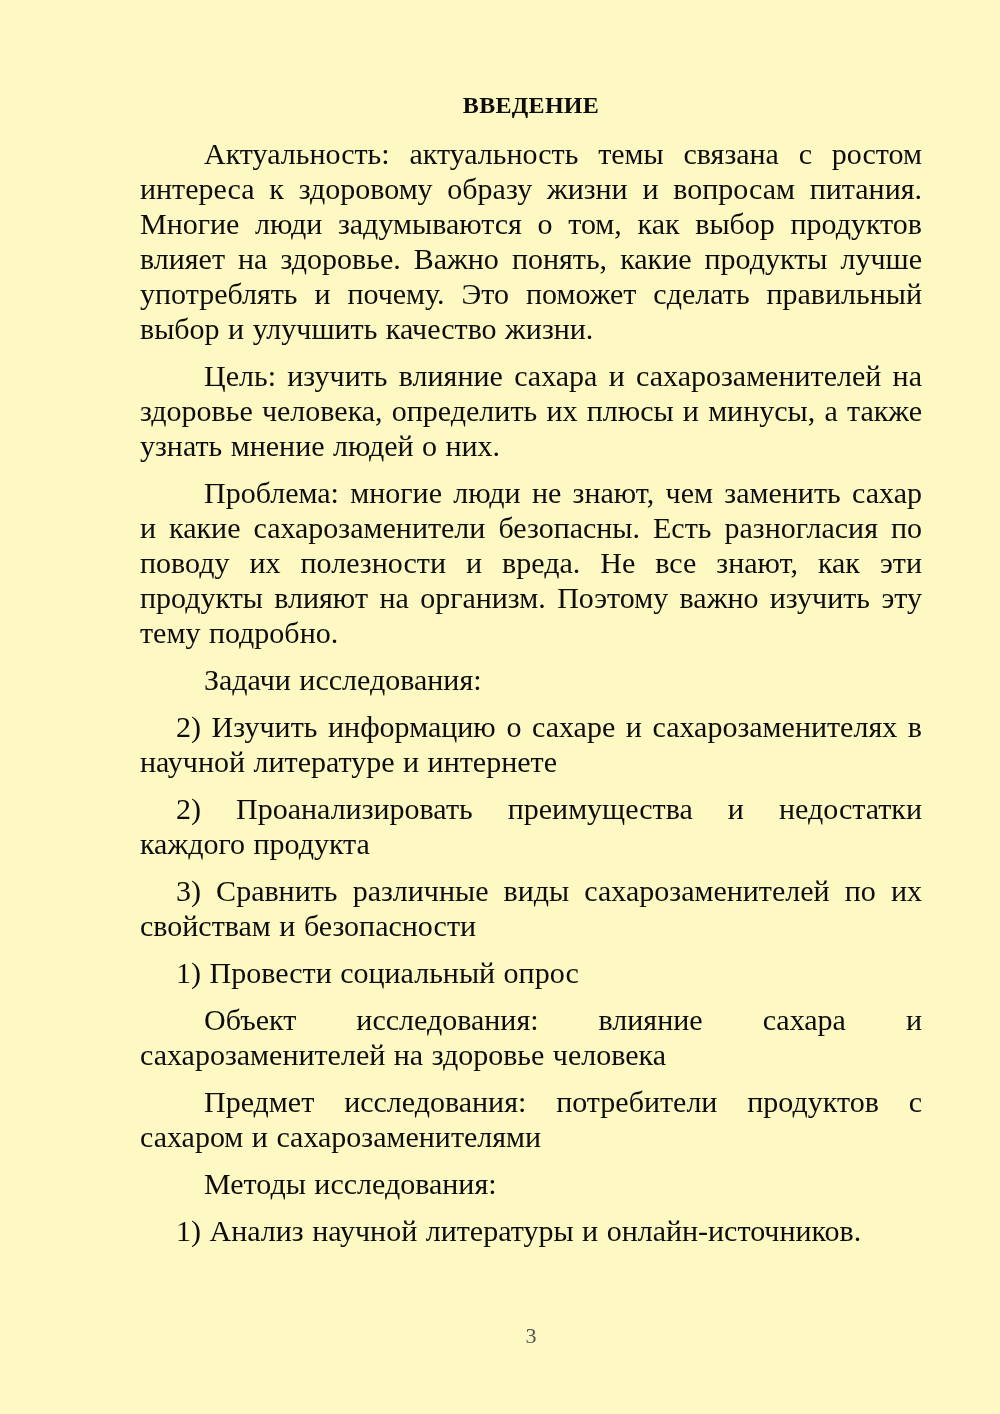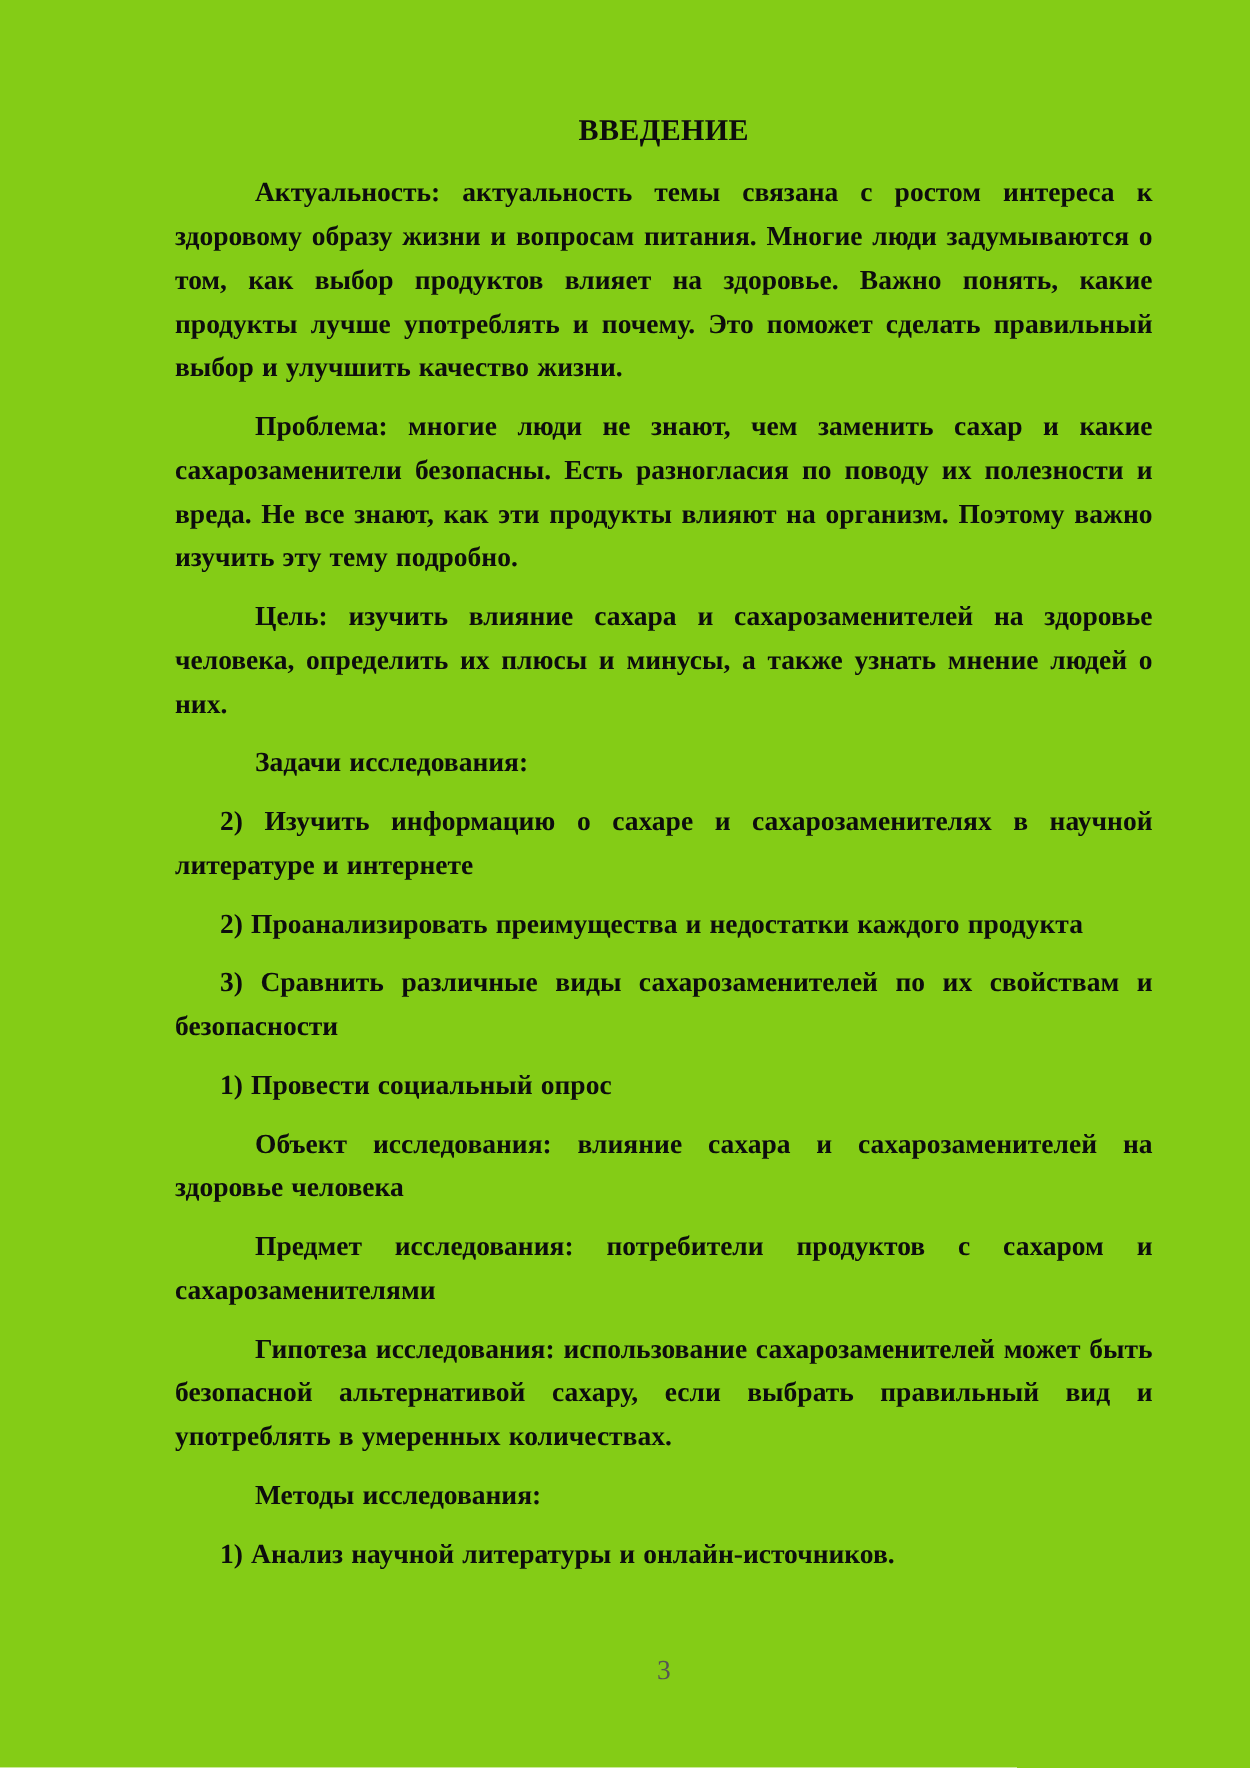"ВВЕДЕНИЕ" .page { background: #84cc16 -> #fef9c3 }
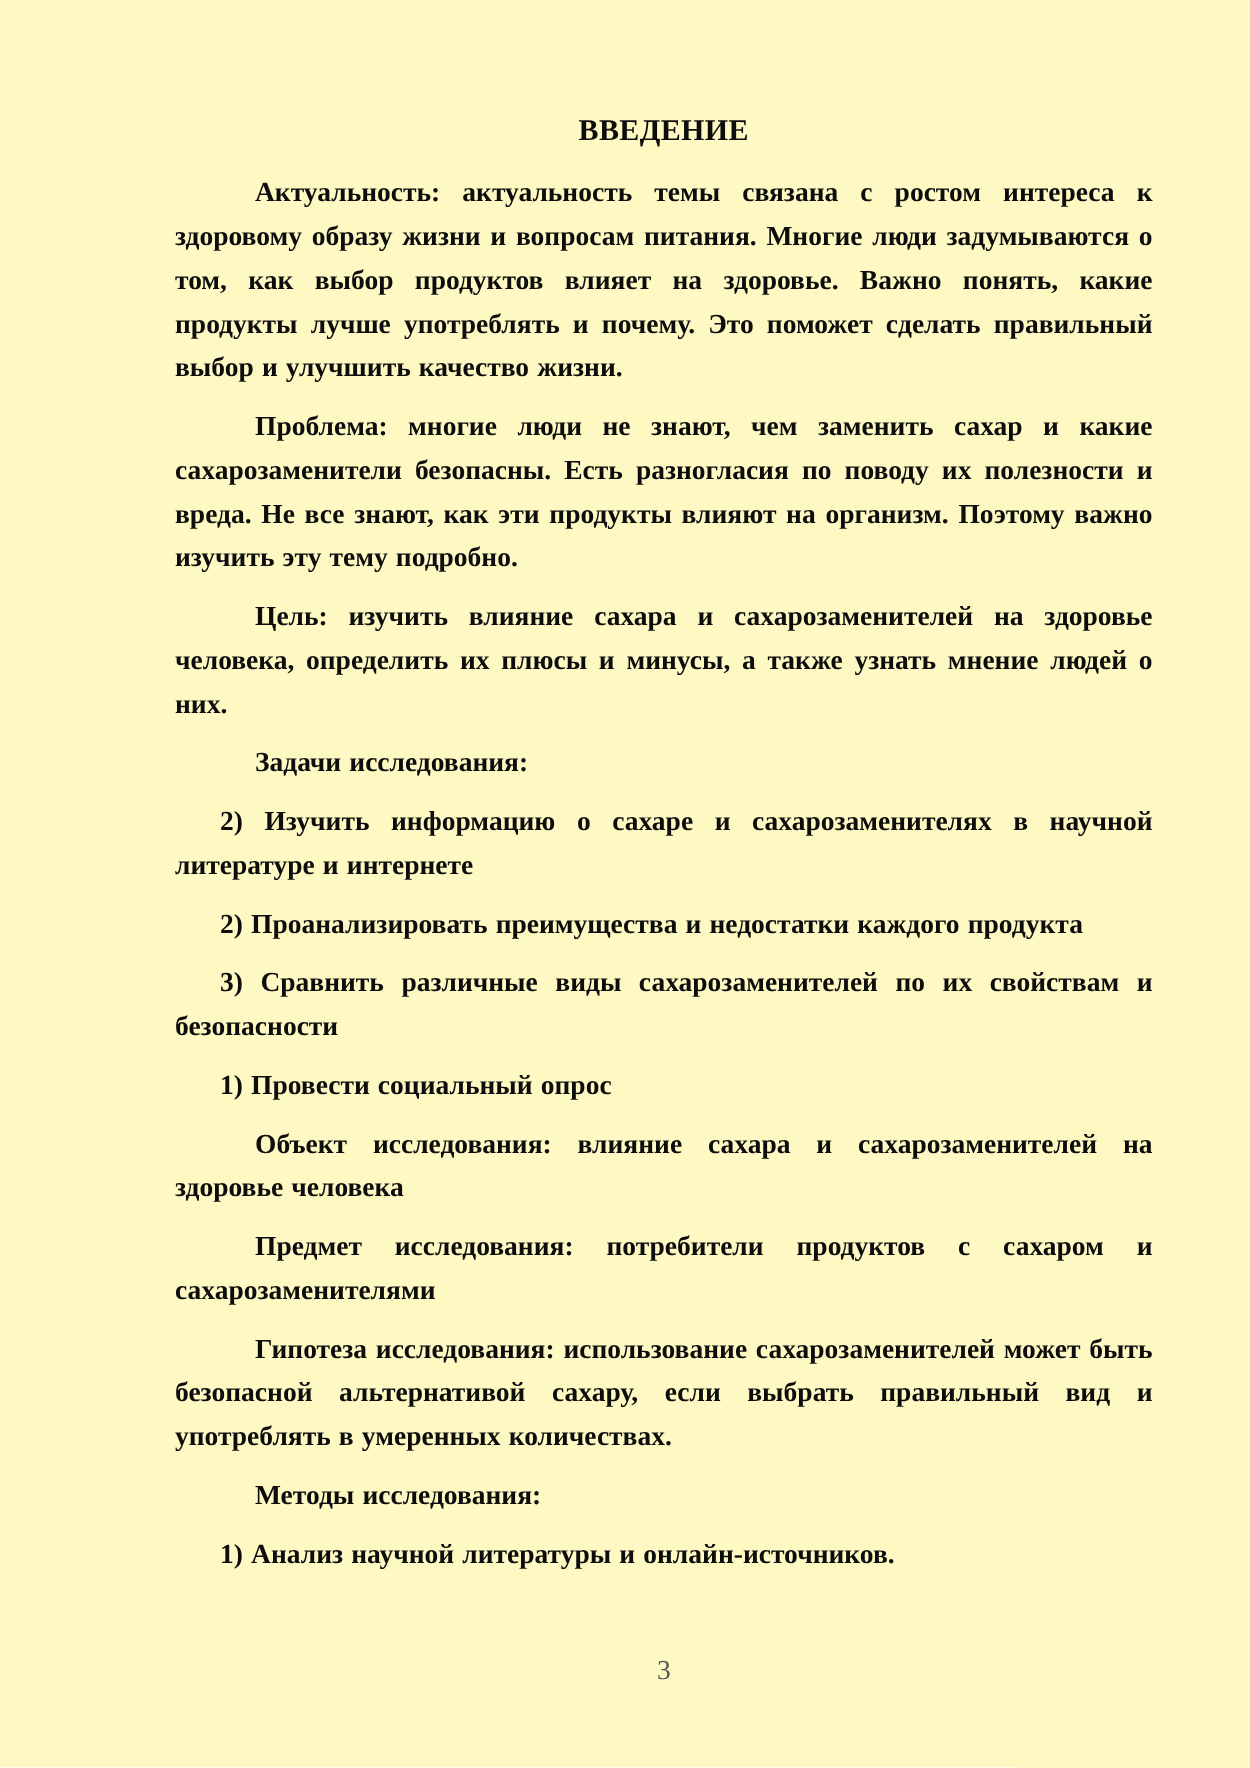"Актуальность: актуальность темы связана" .block { font-size: 22px -> 30px; font-weight: bold -> none }
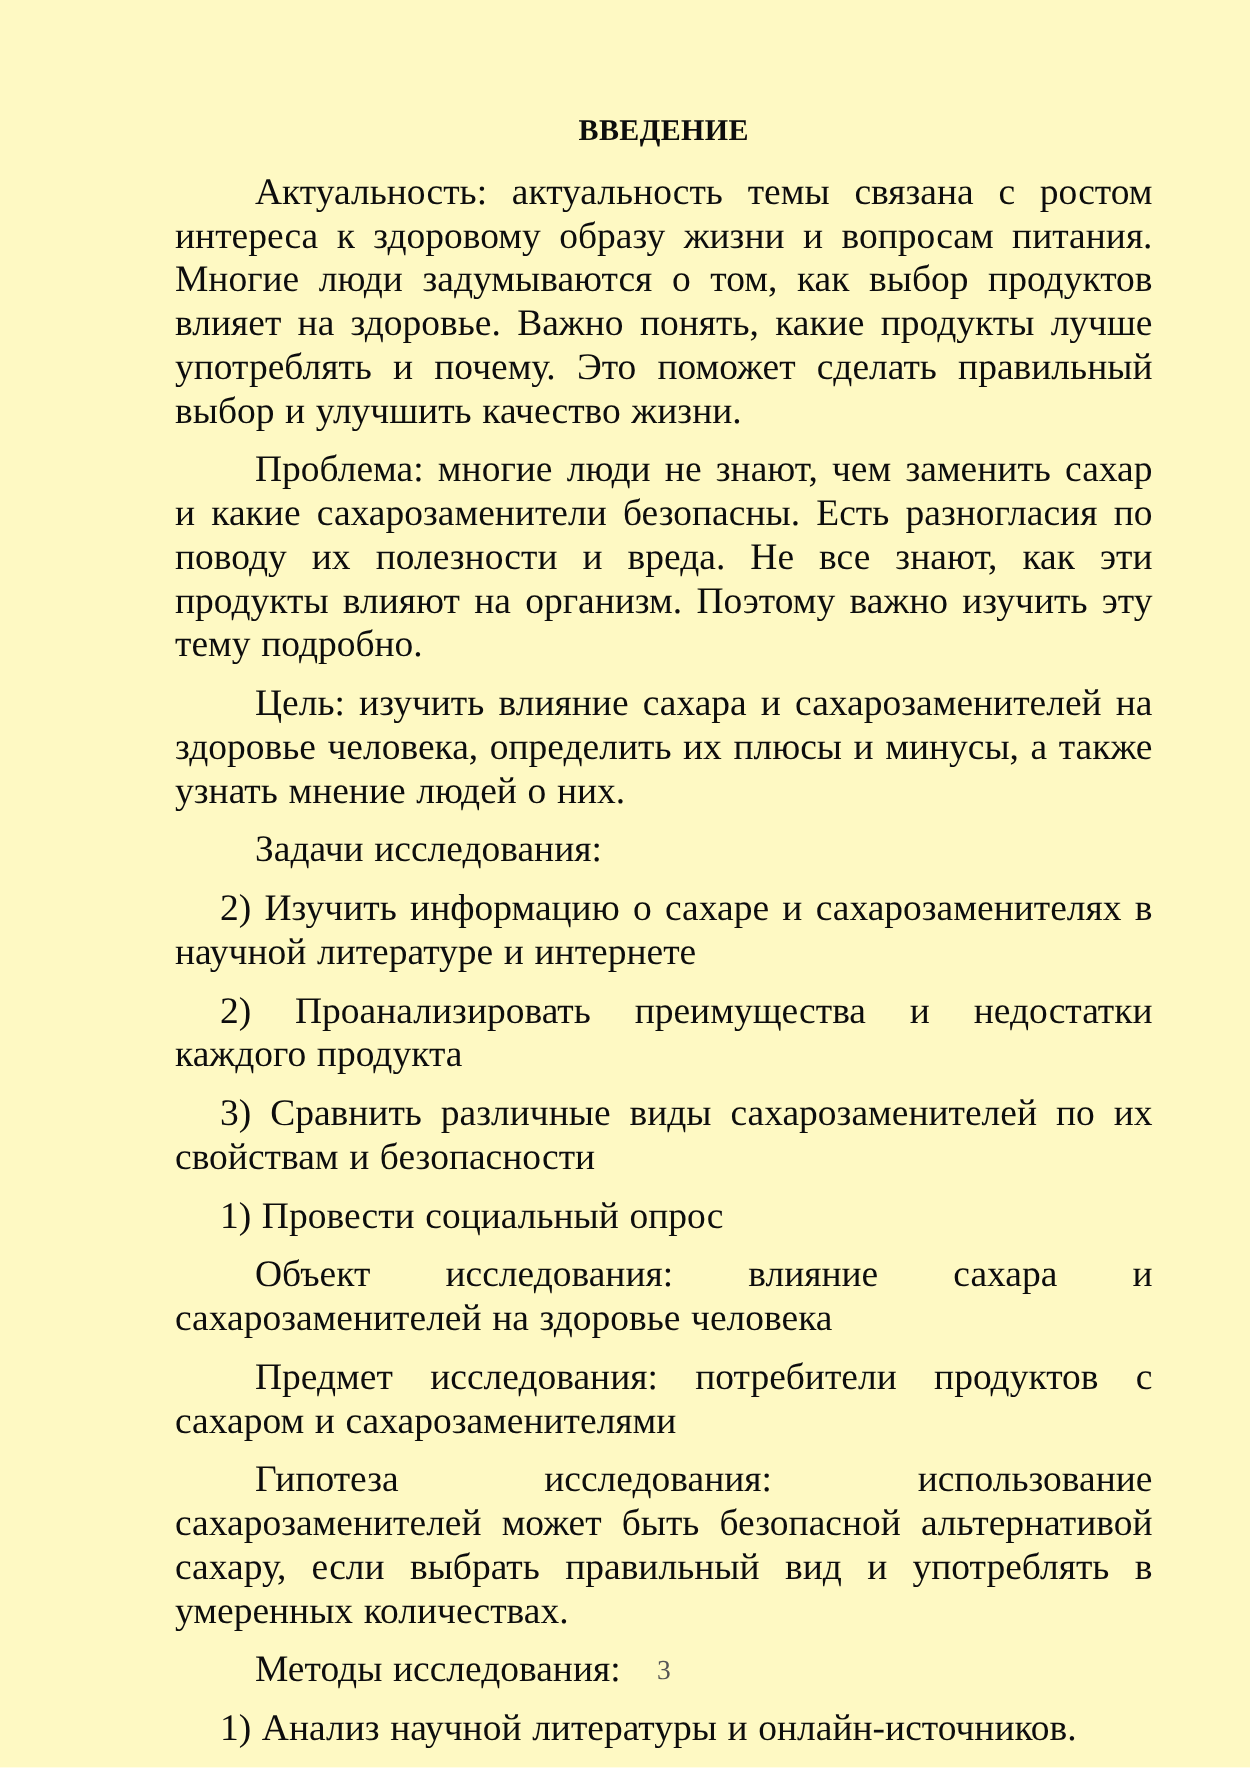"Проблема: многие люди не знают," p.block { order: before "Цель: изучить влияние сахара и" -> after "Цель: изучить влияние сахара и" }
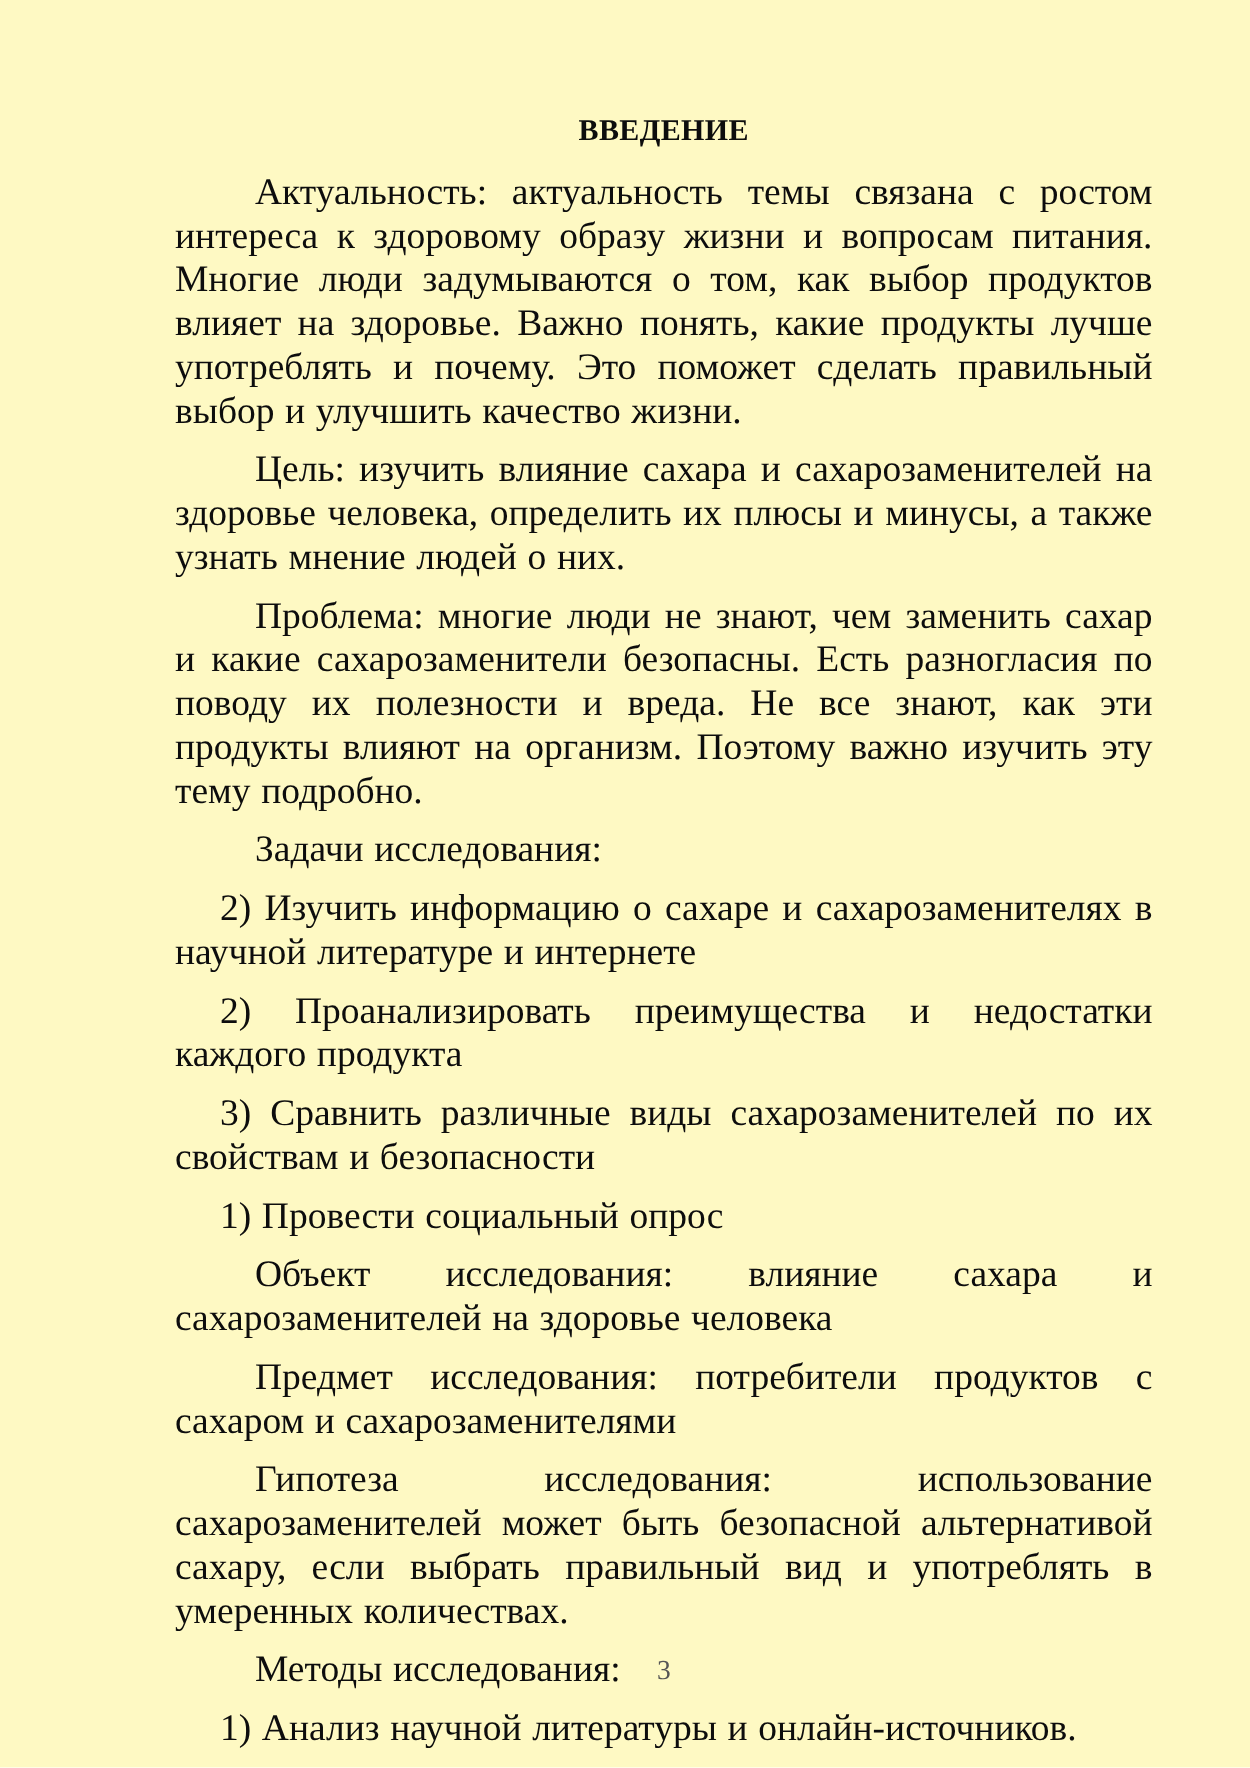"Гипотеза исследования: использование" p.block { html: <p>Гипотеза исследования: использование сахарозаменителей может быть безопасной альтернативой сахару, если выбрать правильный вид и употреблять в умеренных количествах.</p> -> none }
